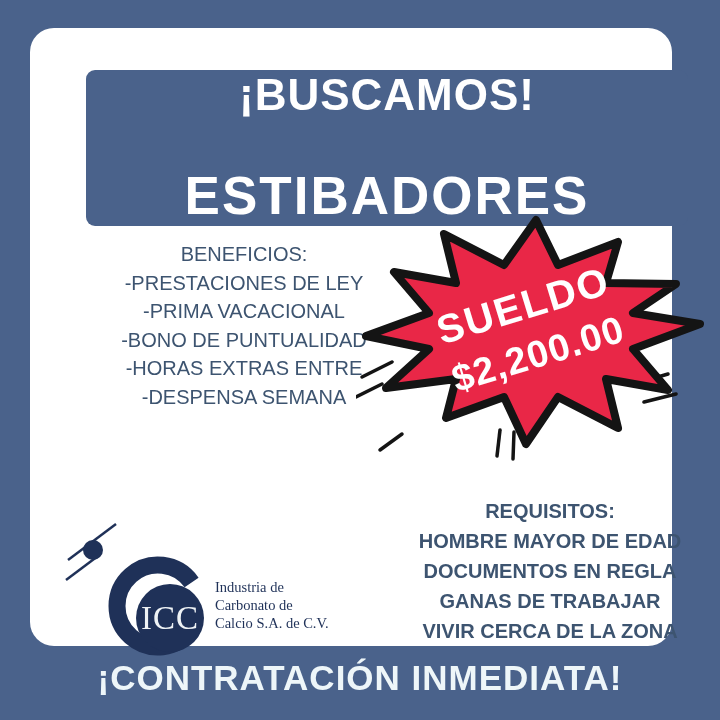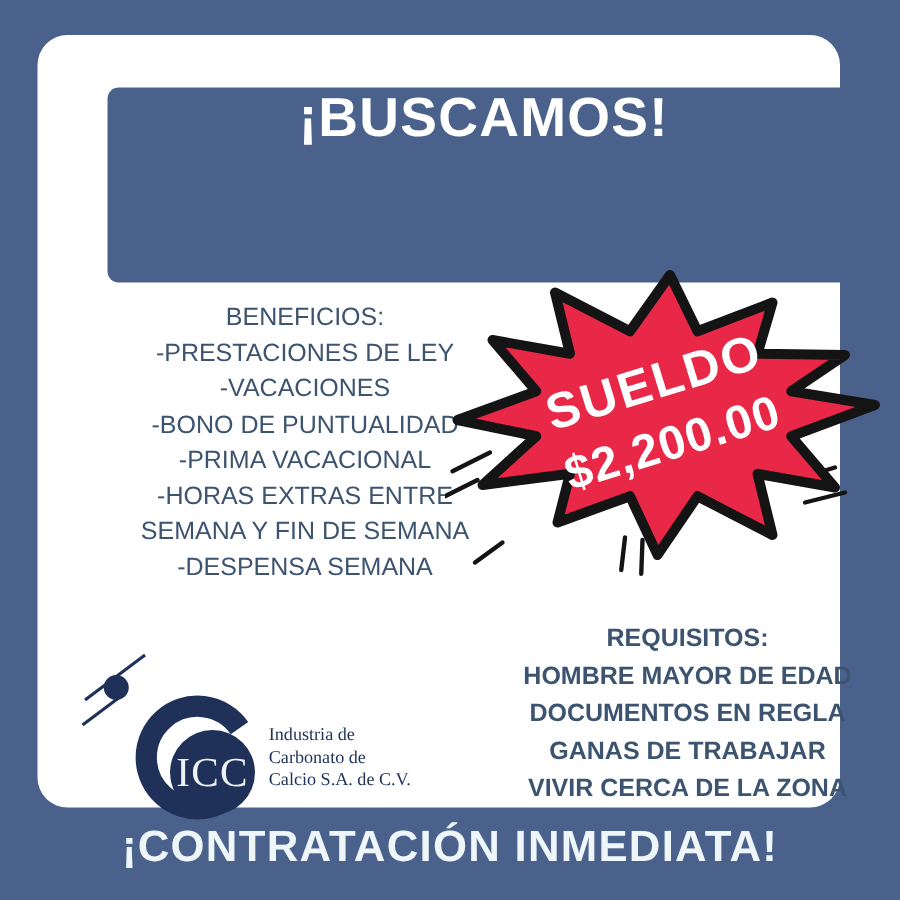"ESTIBADORES" div.banner-line2 { html: none -> <div>ESTIBADORES</div> }
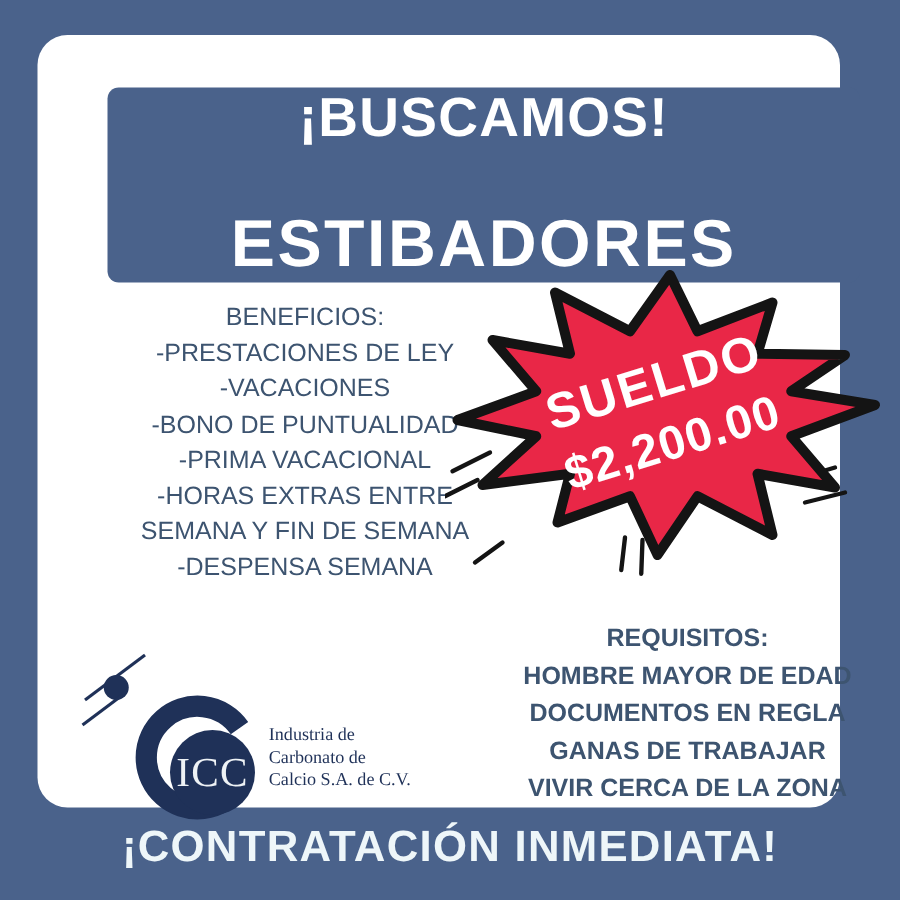"-VACACIONES" div { html: <div>-VACACIONES</div> -> none }
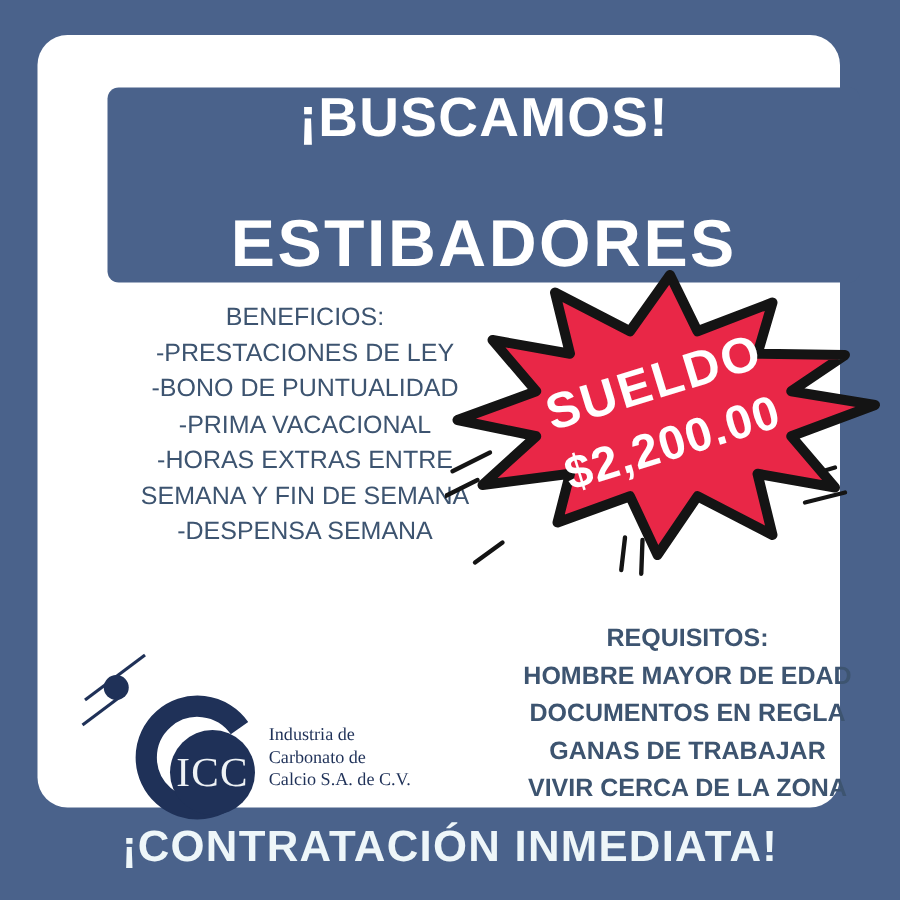"-BONO DE PUNTUALIDAD" div { order: before "-PRIMA VACACIONAL" -> after "-PRIMA VACACIONAL" }
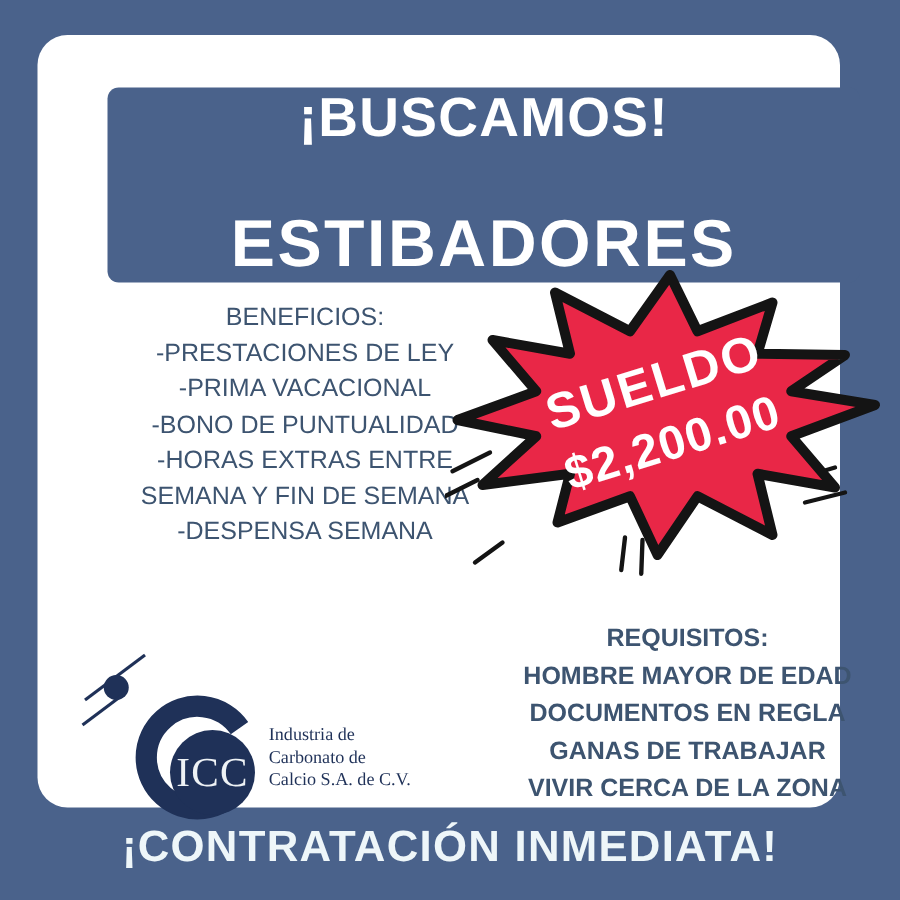"SEMANA Y FIN DE SEMANA" div { html: <div>SEMANA Y FIN DE SEMANA</div> -> none }
